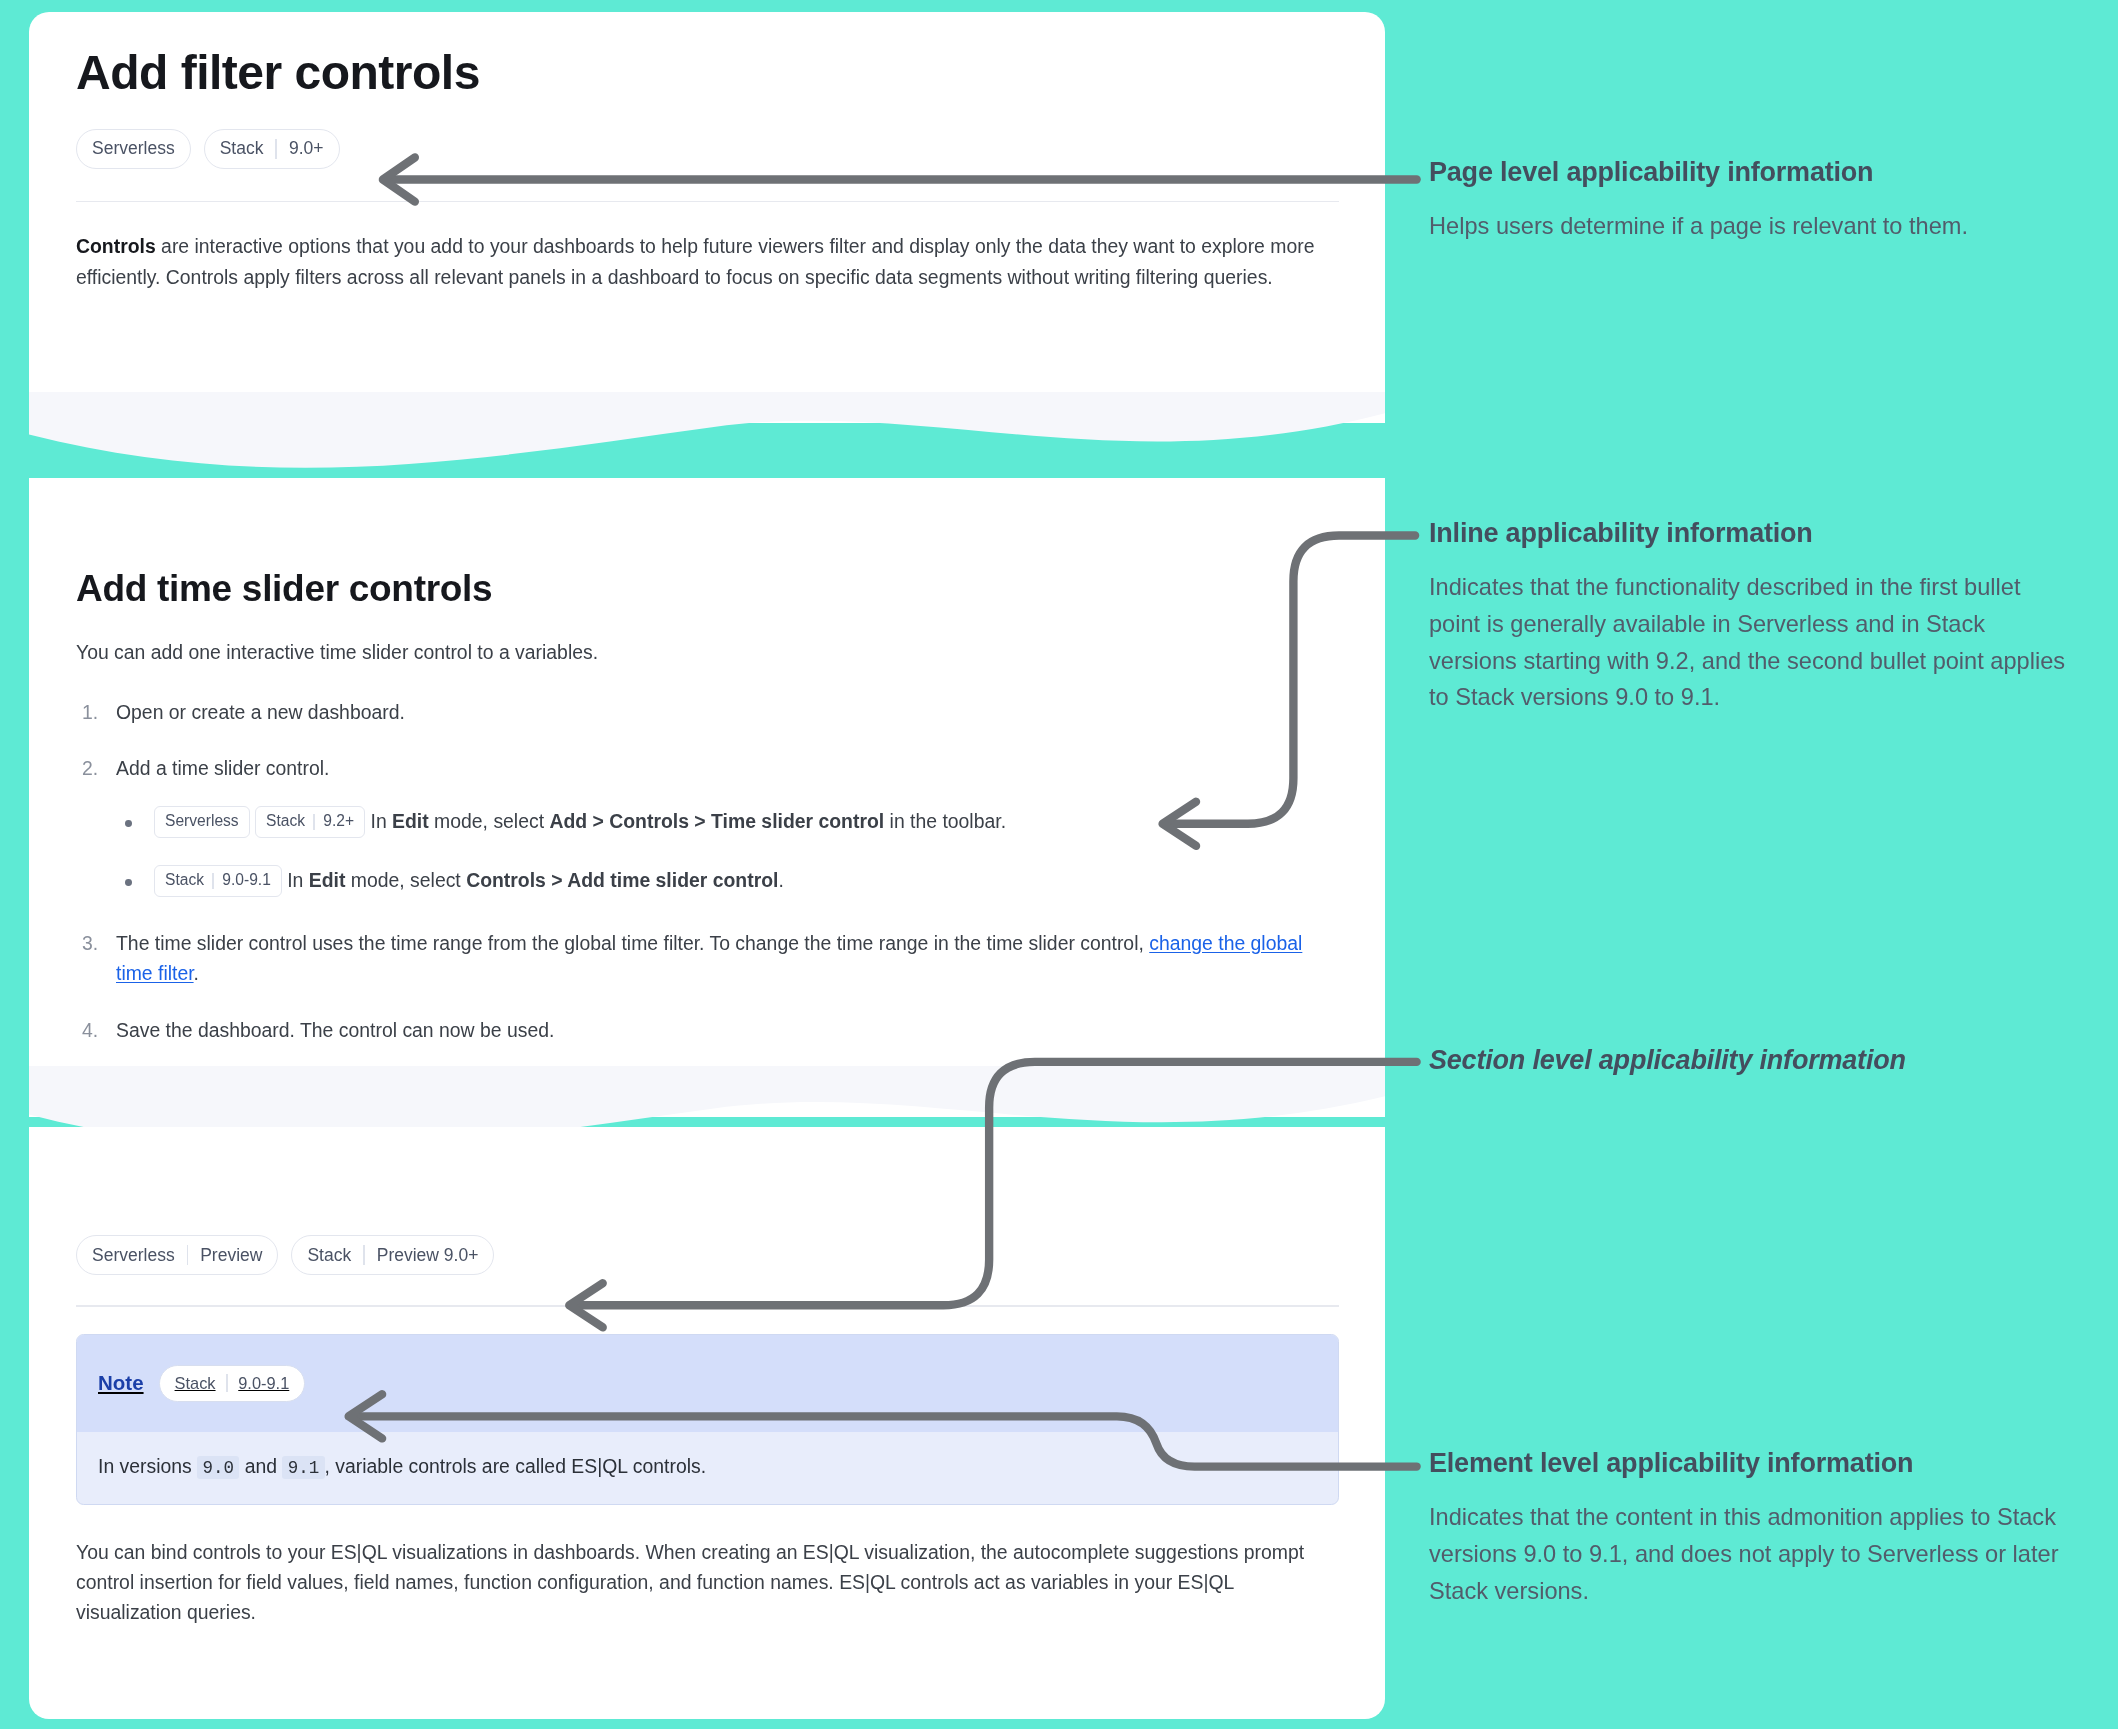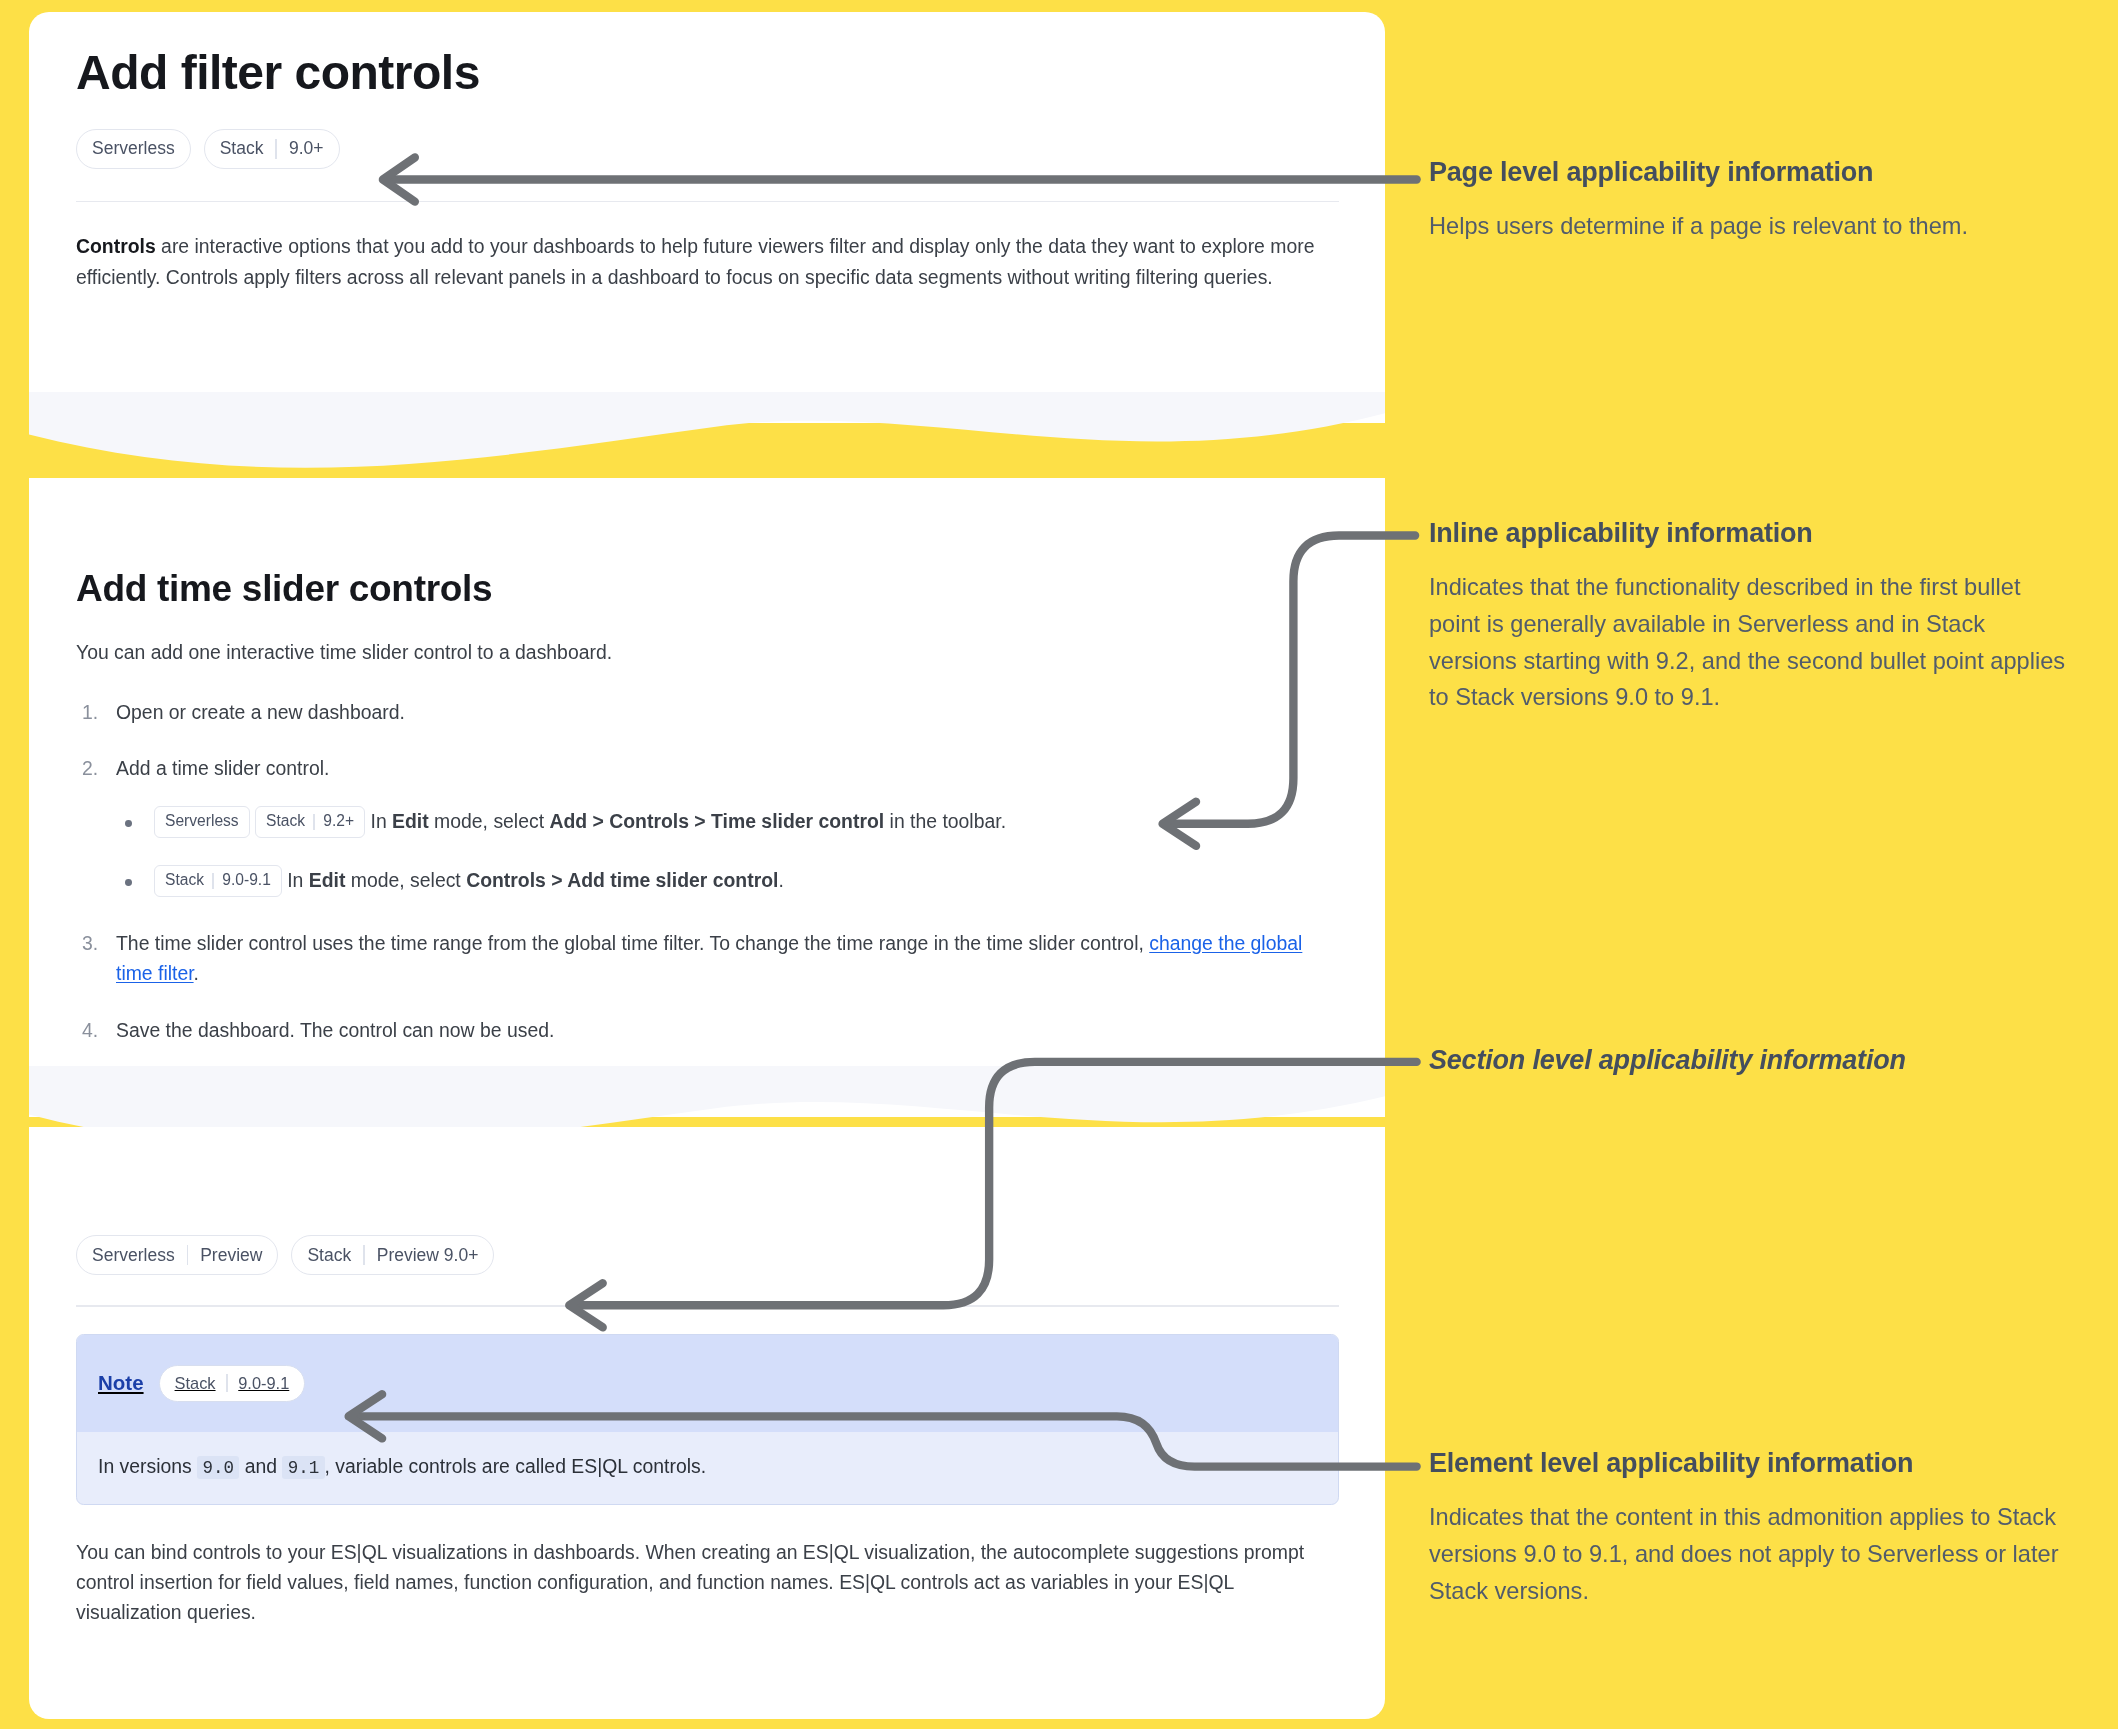"Add filter controls" #page { background: #fde047 -> #5eead4 }
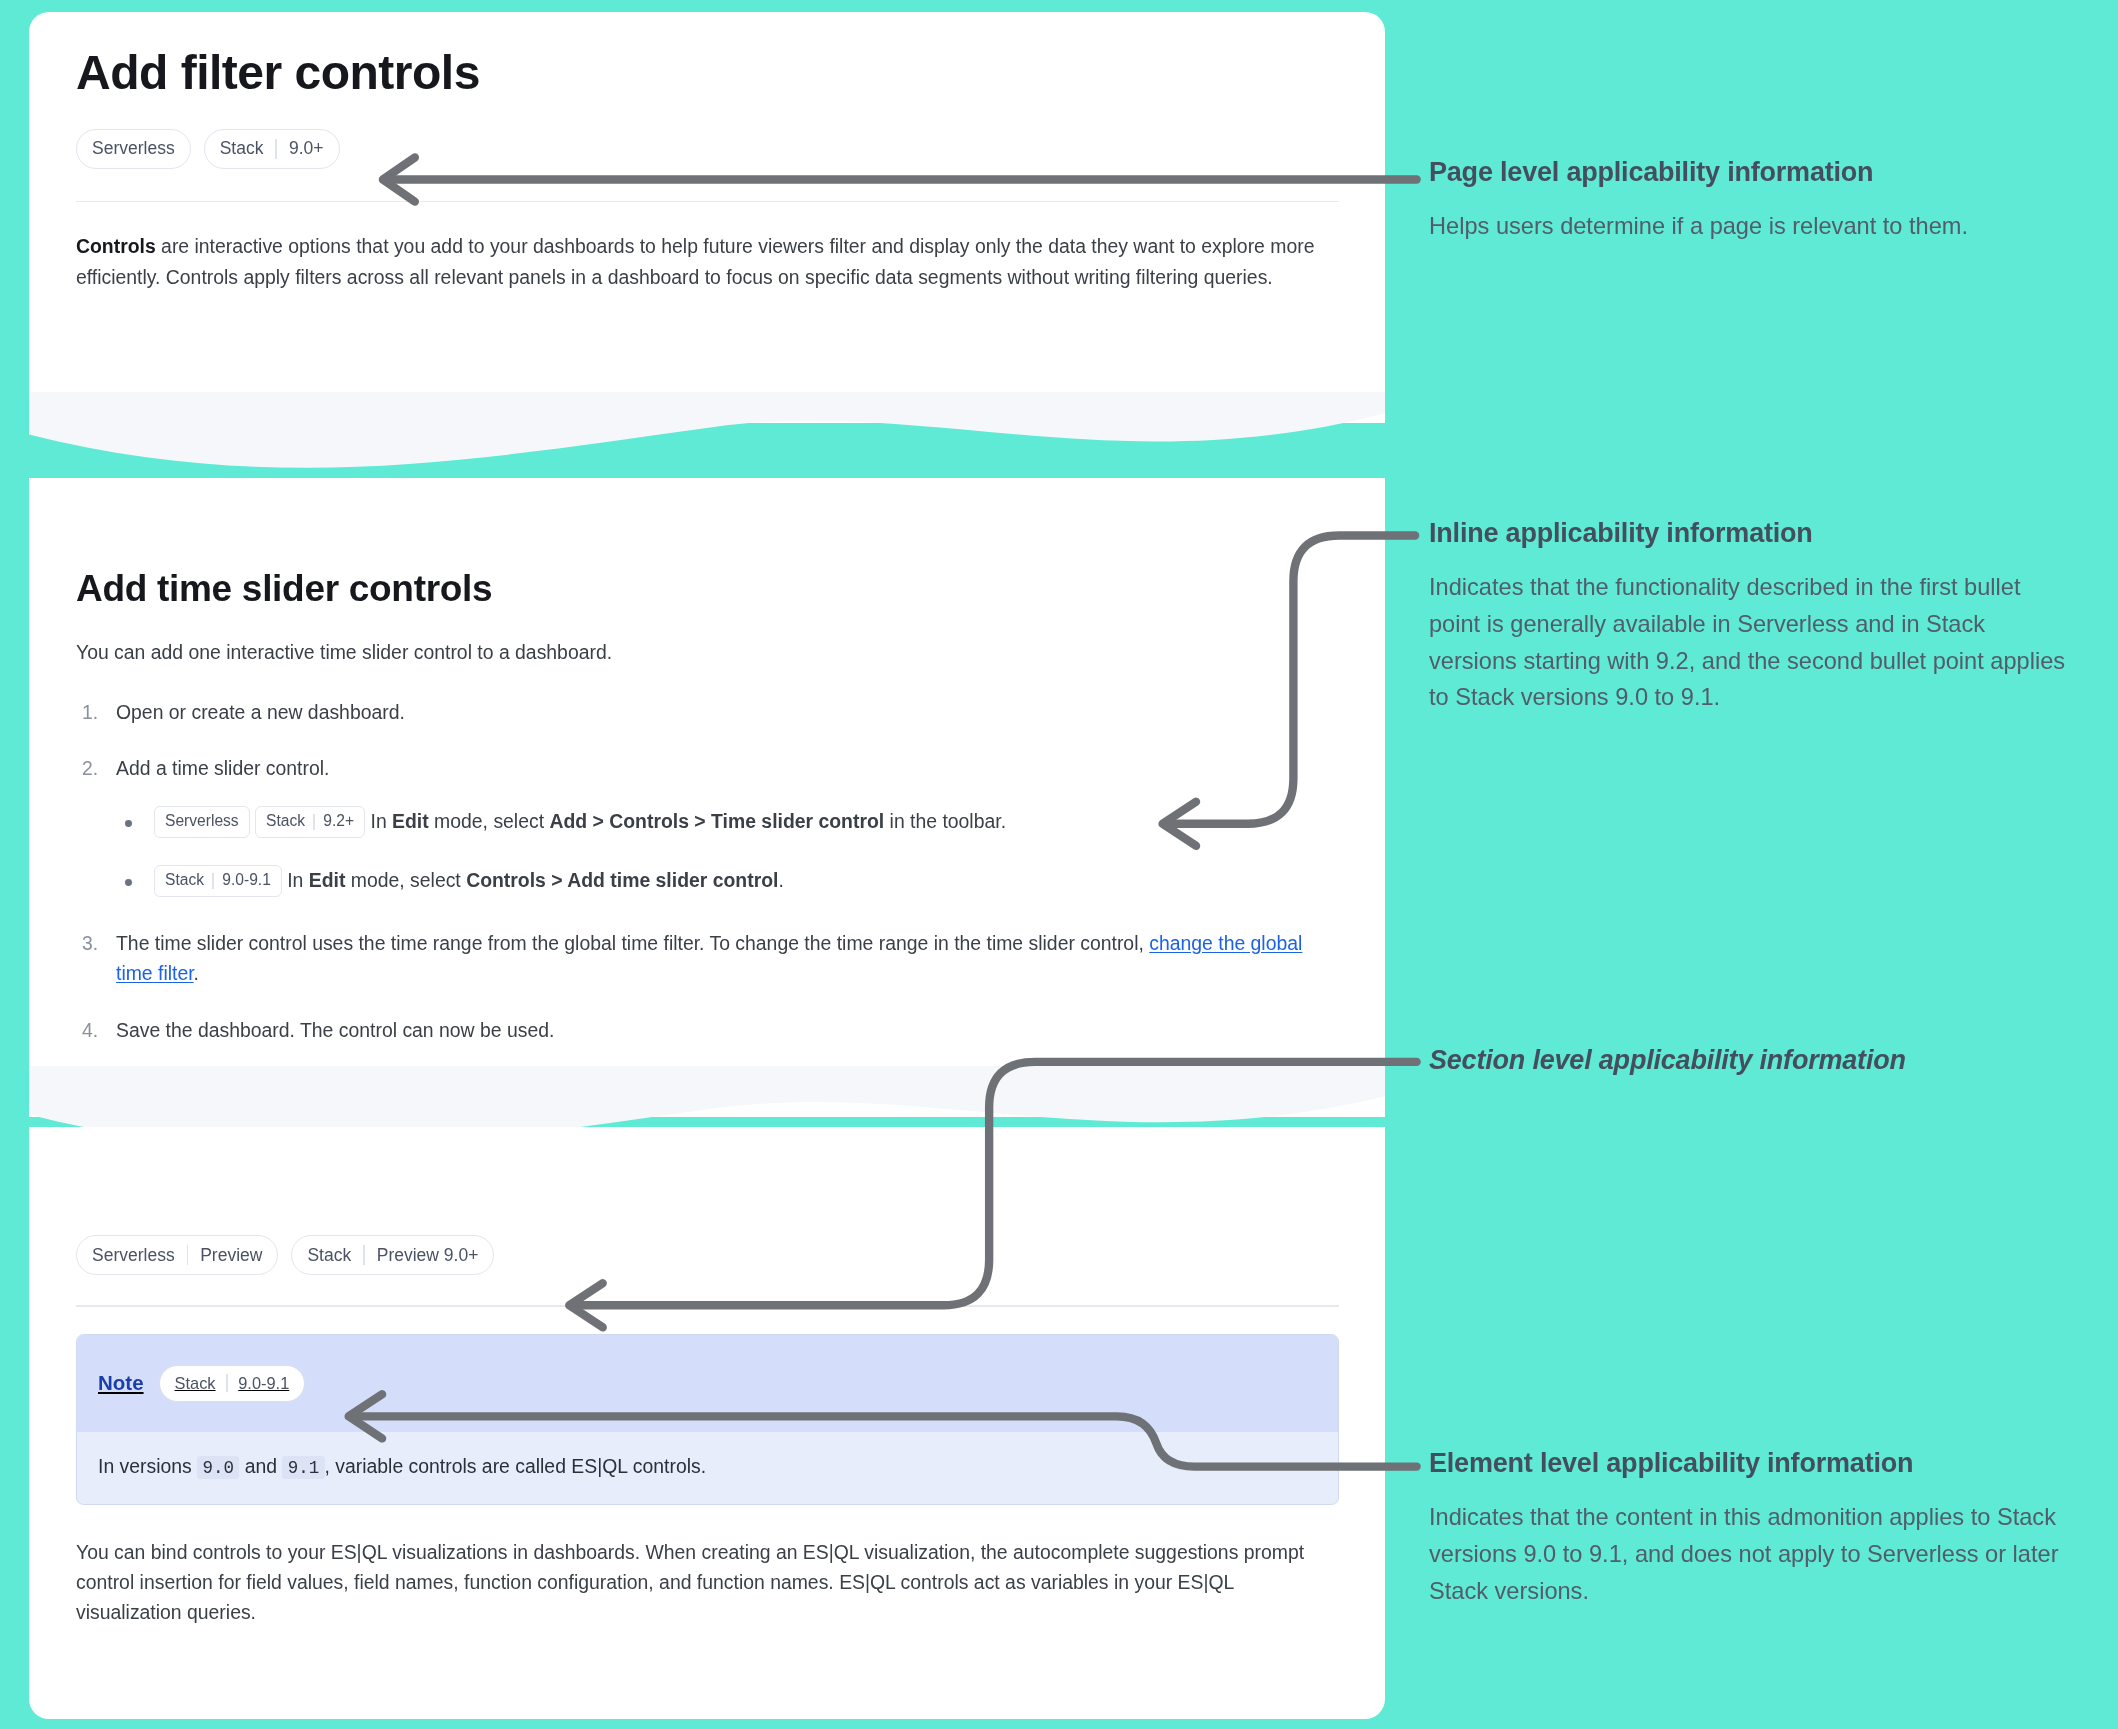"You can add one interactive" div.body { text: dashboard -> variables }
